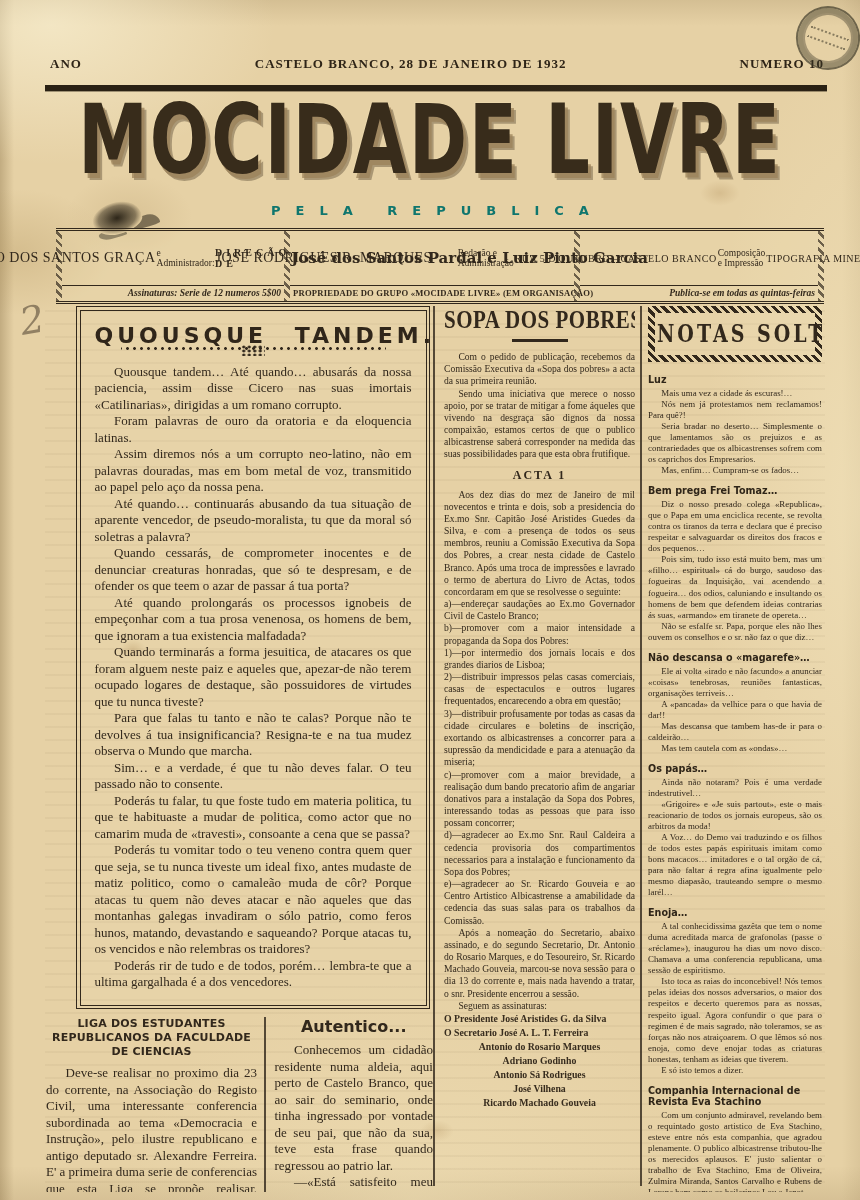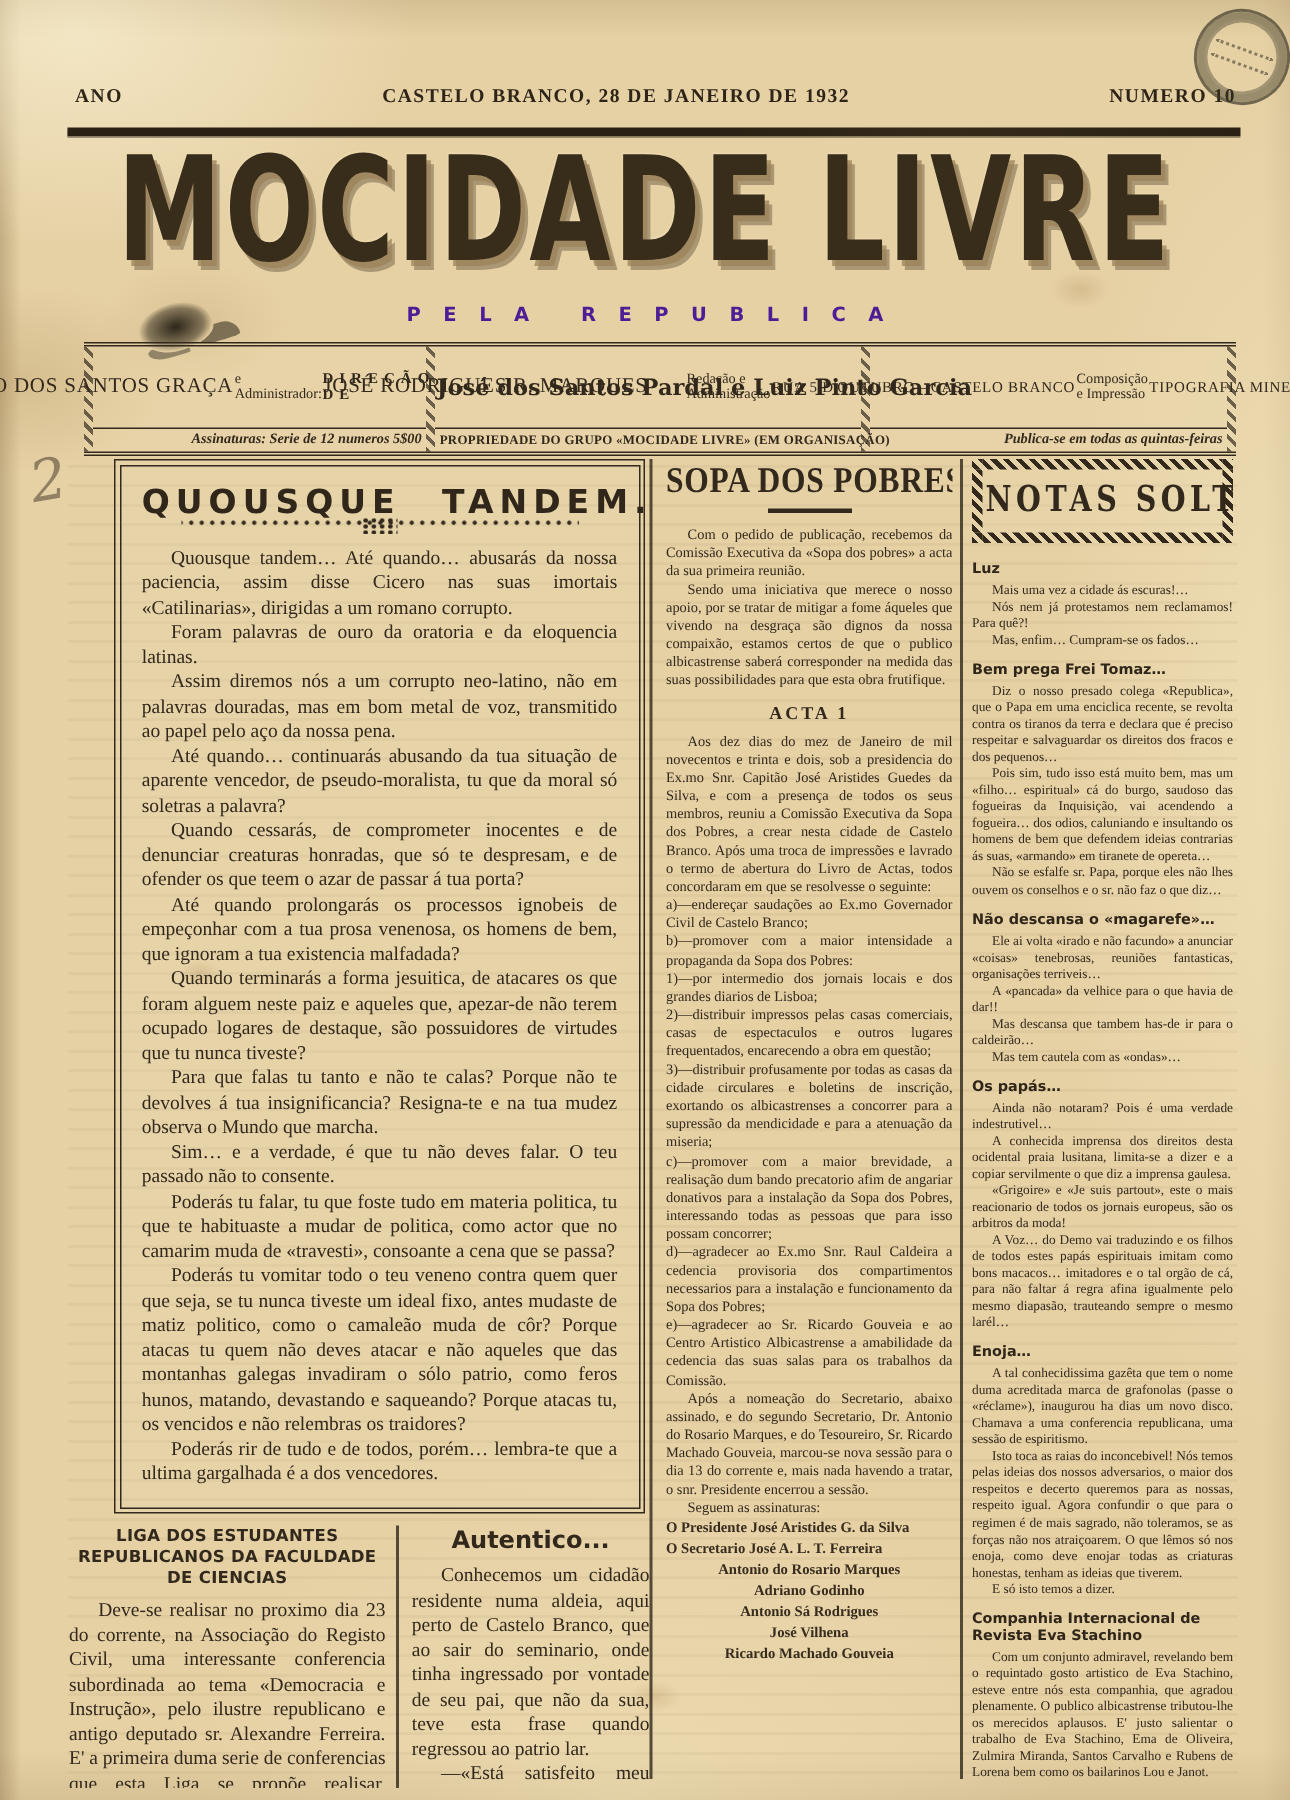"PELA REPUBLICA" .tagline { color: #4c1d95 -> #0f766e }
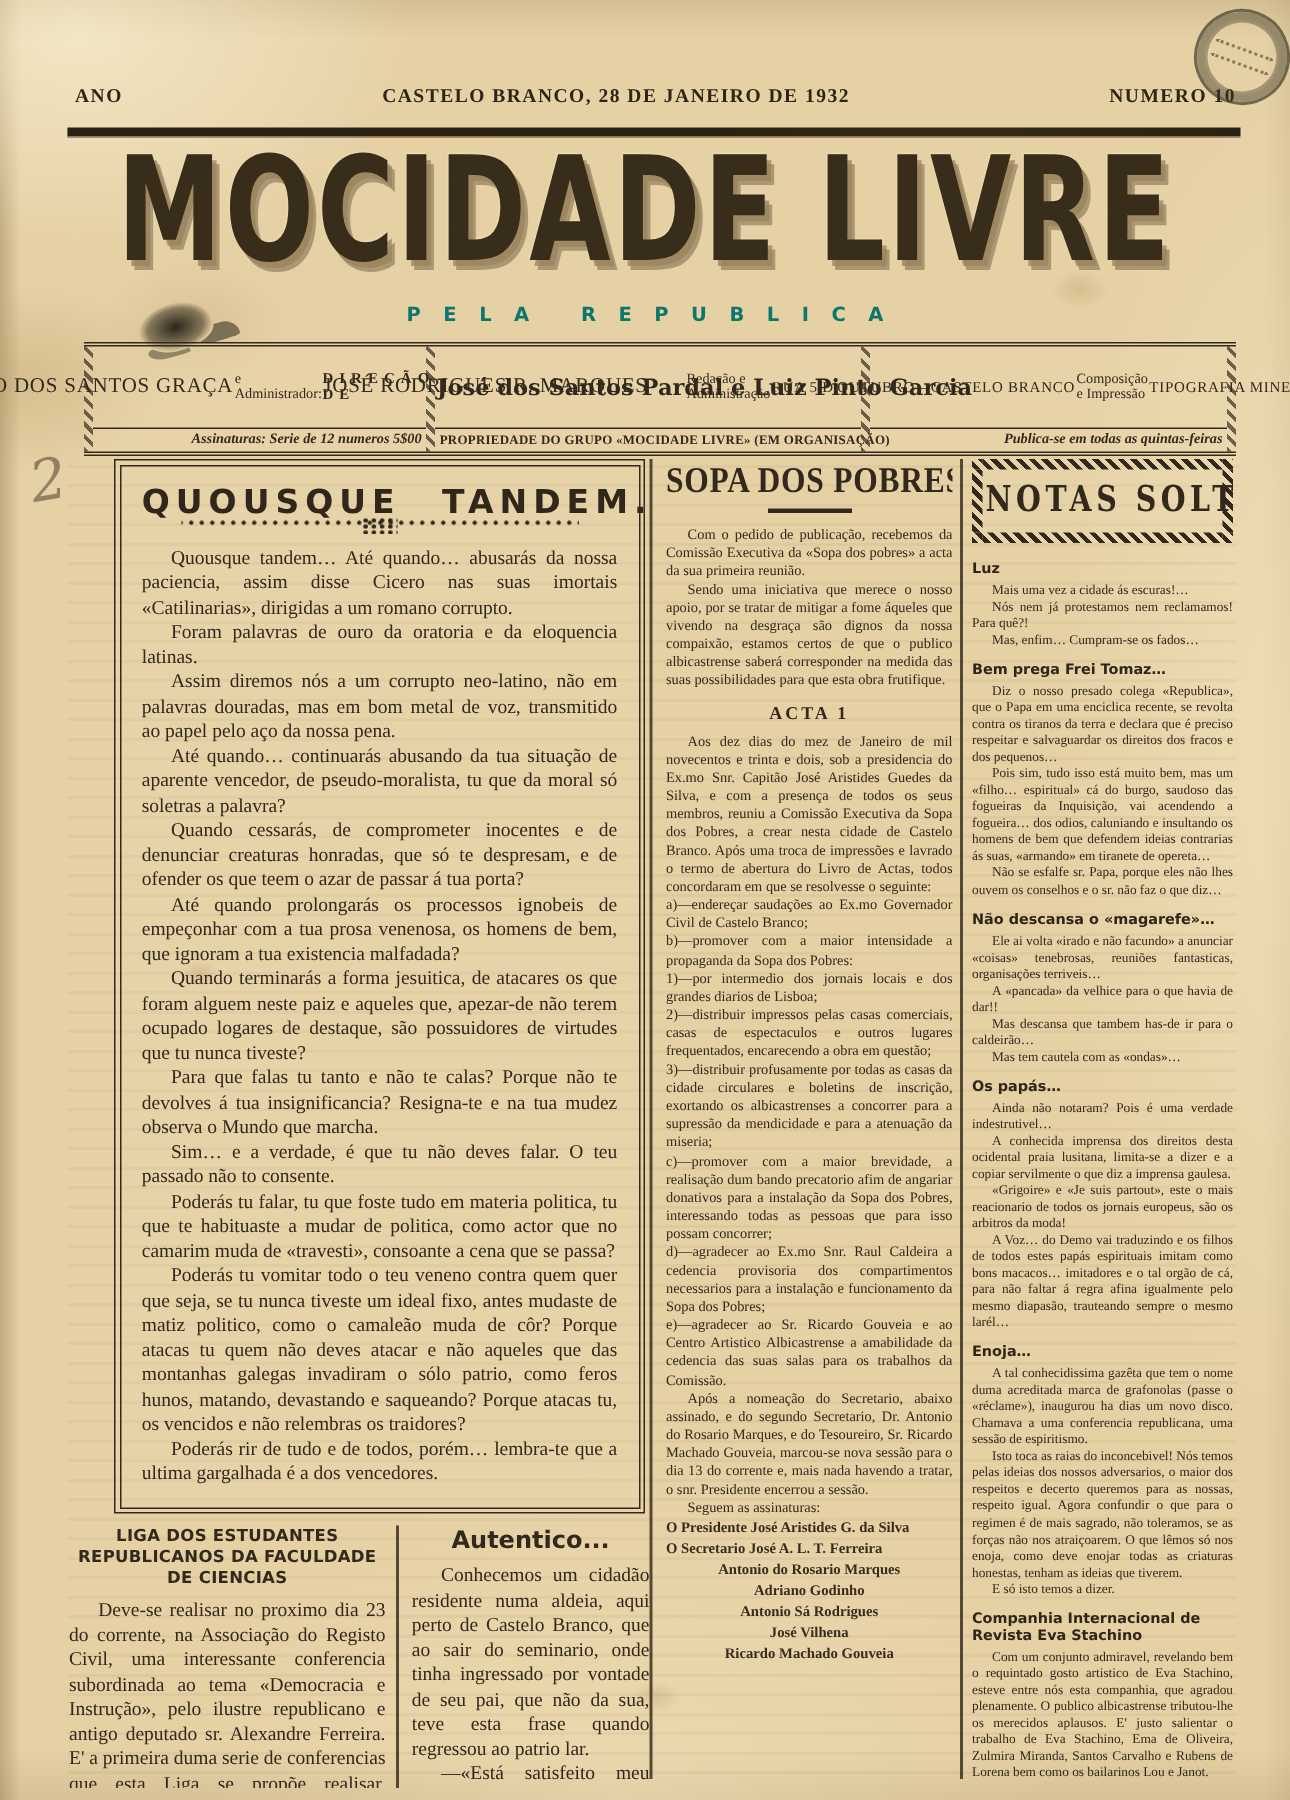"Seria bradar no deserto… Simplesmente" p { html: none -> <p>Seria bradar no deserto… Simplesmente o que lamentamos são os prejuizos e as contrariedades que os albicastrenses sofrem com os caprichos dos Empresarios.</p> }
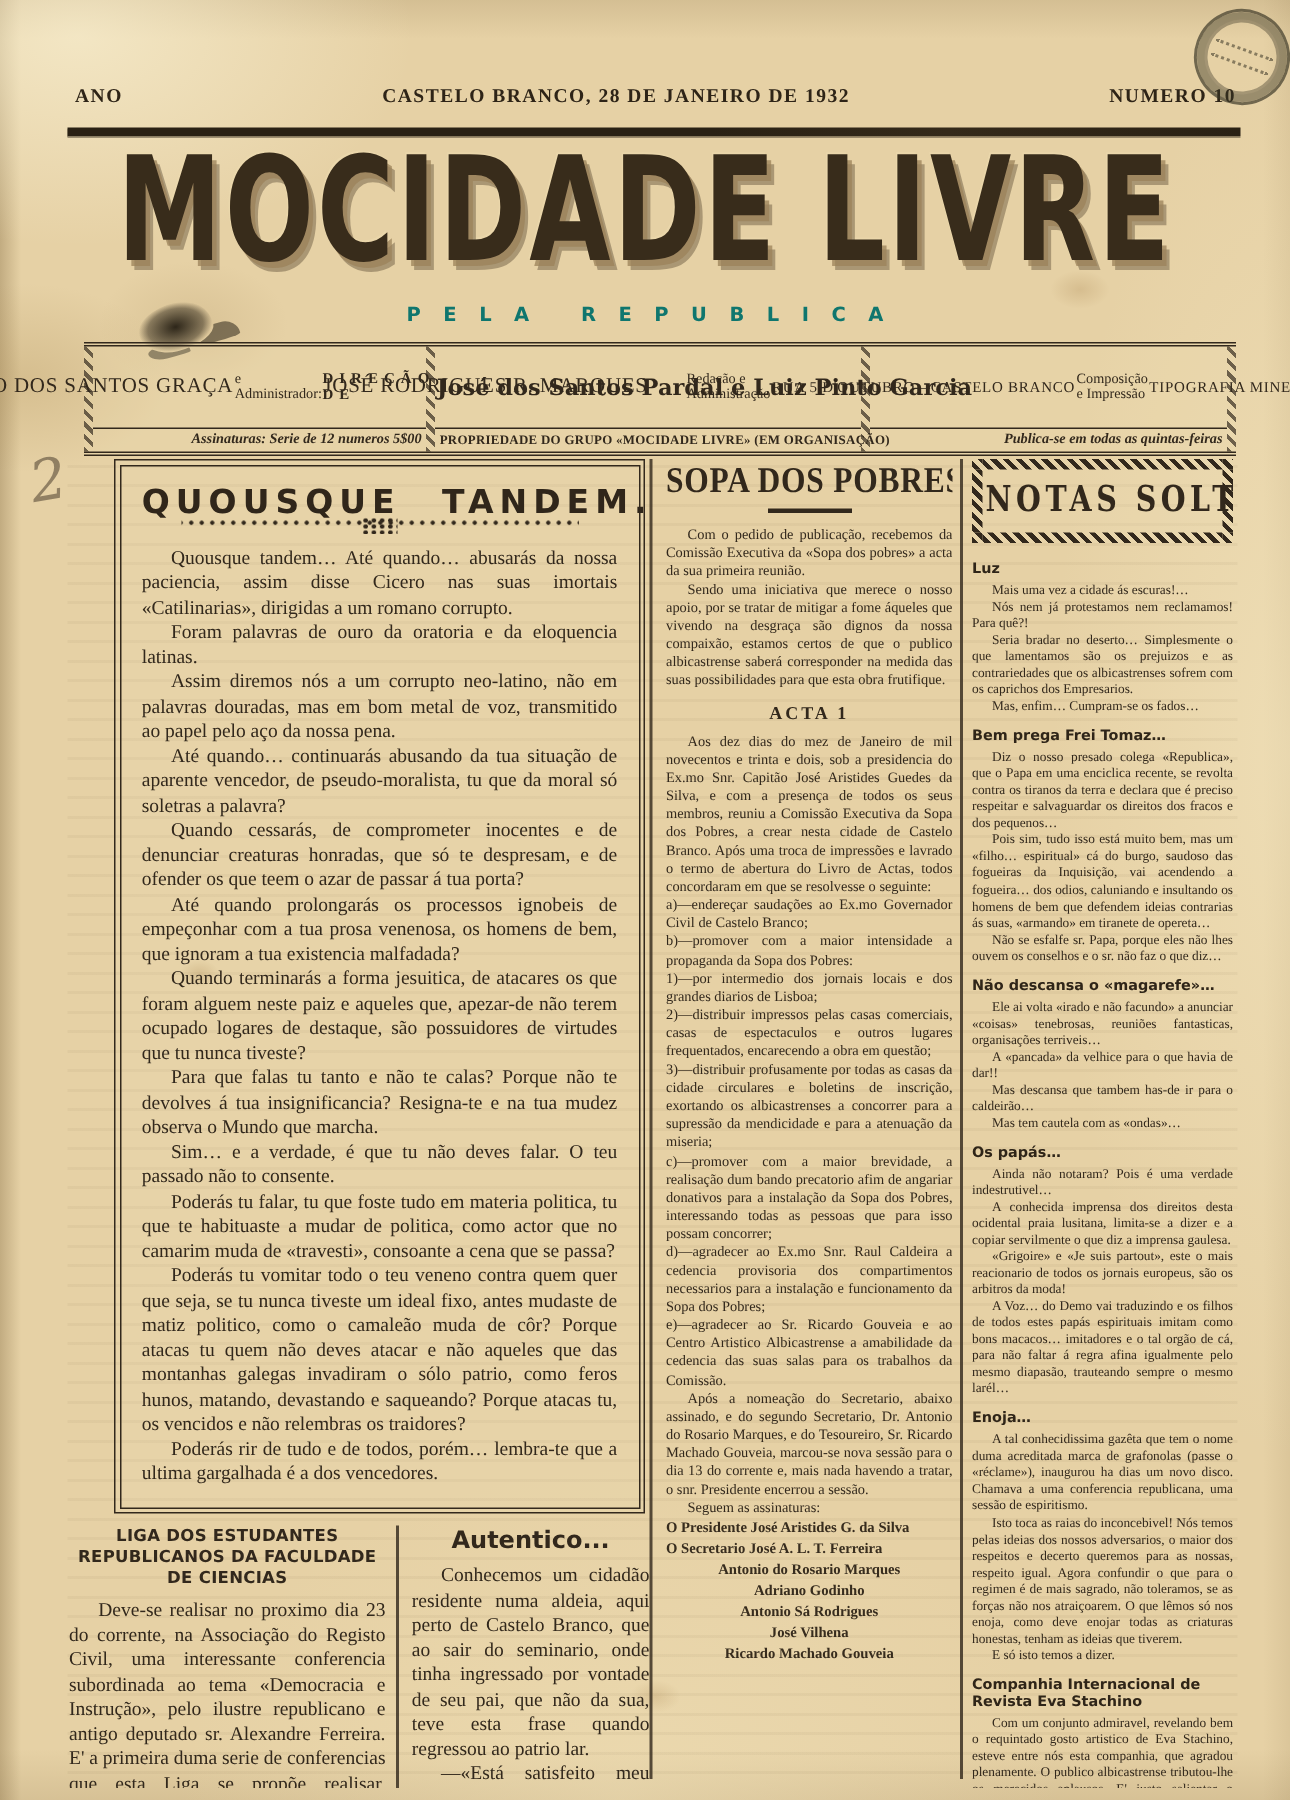"A conhecida imprensa dos direitos" p { html: <p>A conhecida imprensa dos direitos desta ocidental praia lusitana, limita-se a dizer e a copiar servilmente o que diz a imprensa gaulesa.</p> -> none }
